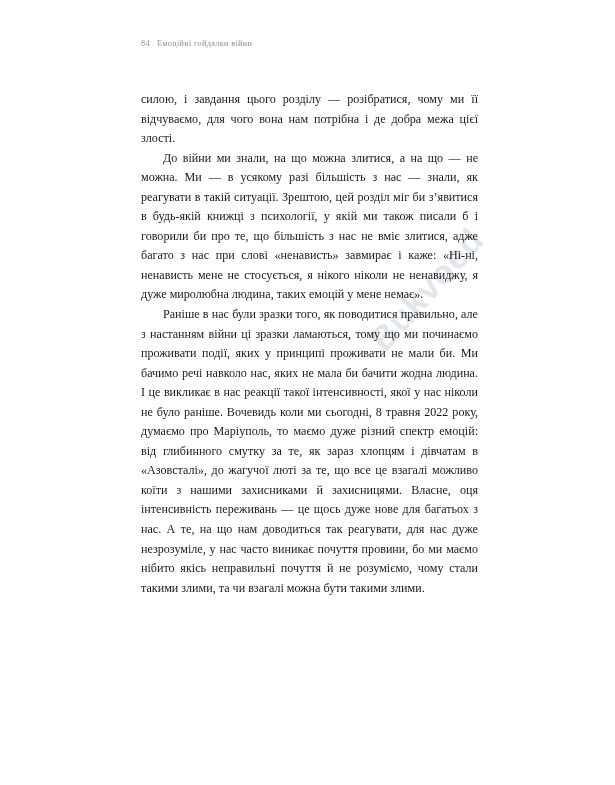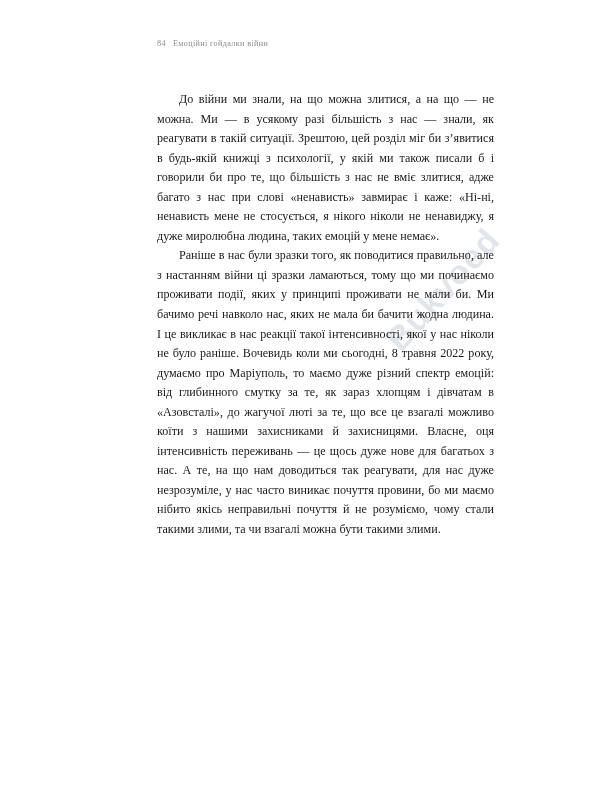"84 Емоційні гойдалки війни" #page { margin-left: 16px -> none }
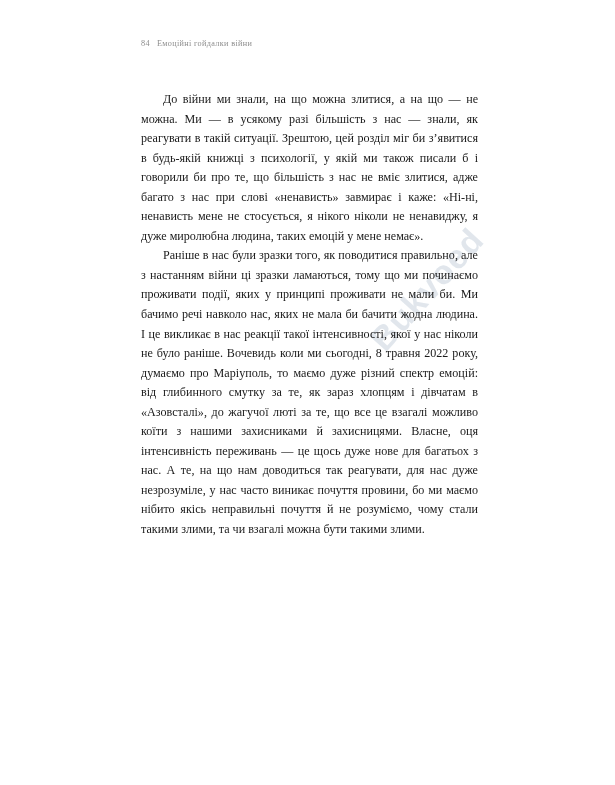"силою, і завдання цього розділу" p.no-indent { html: none -> <p>силою, і завдання цього розділу — розібратися, чому ми її відчуваємо, для чого вона нам потрібна і де добра межа цієї злості.</p> }
